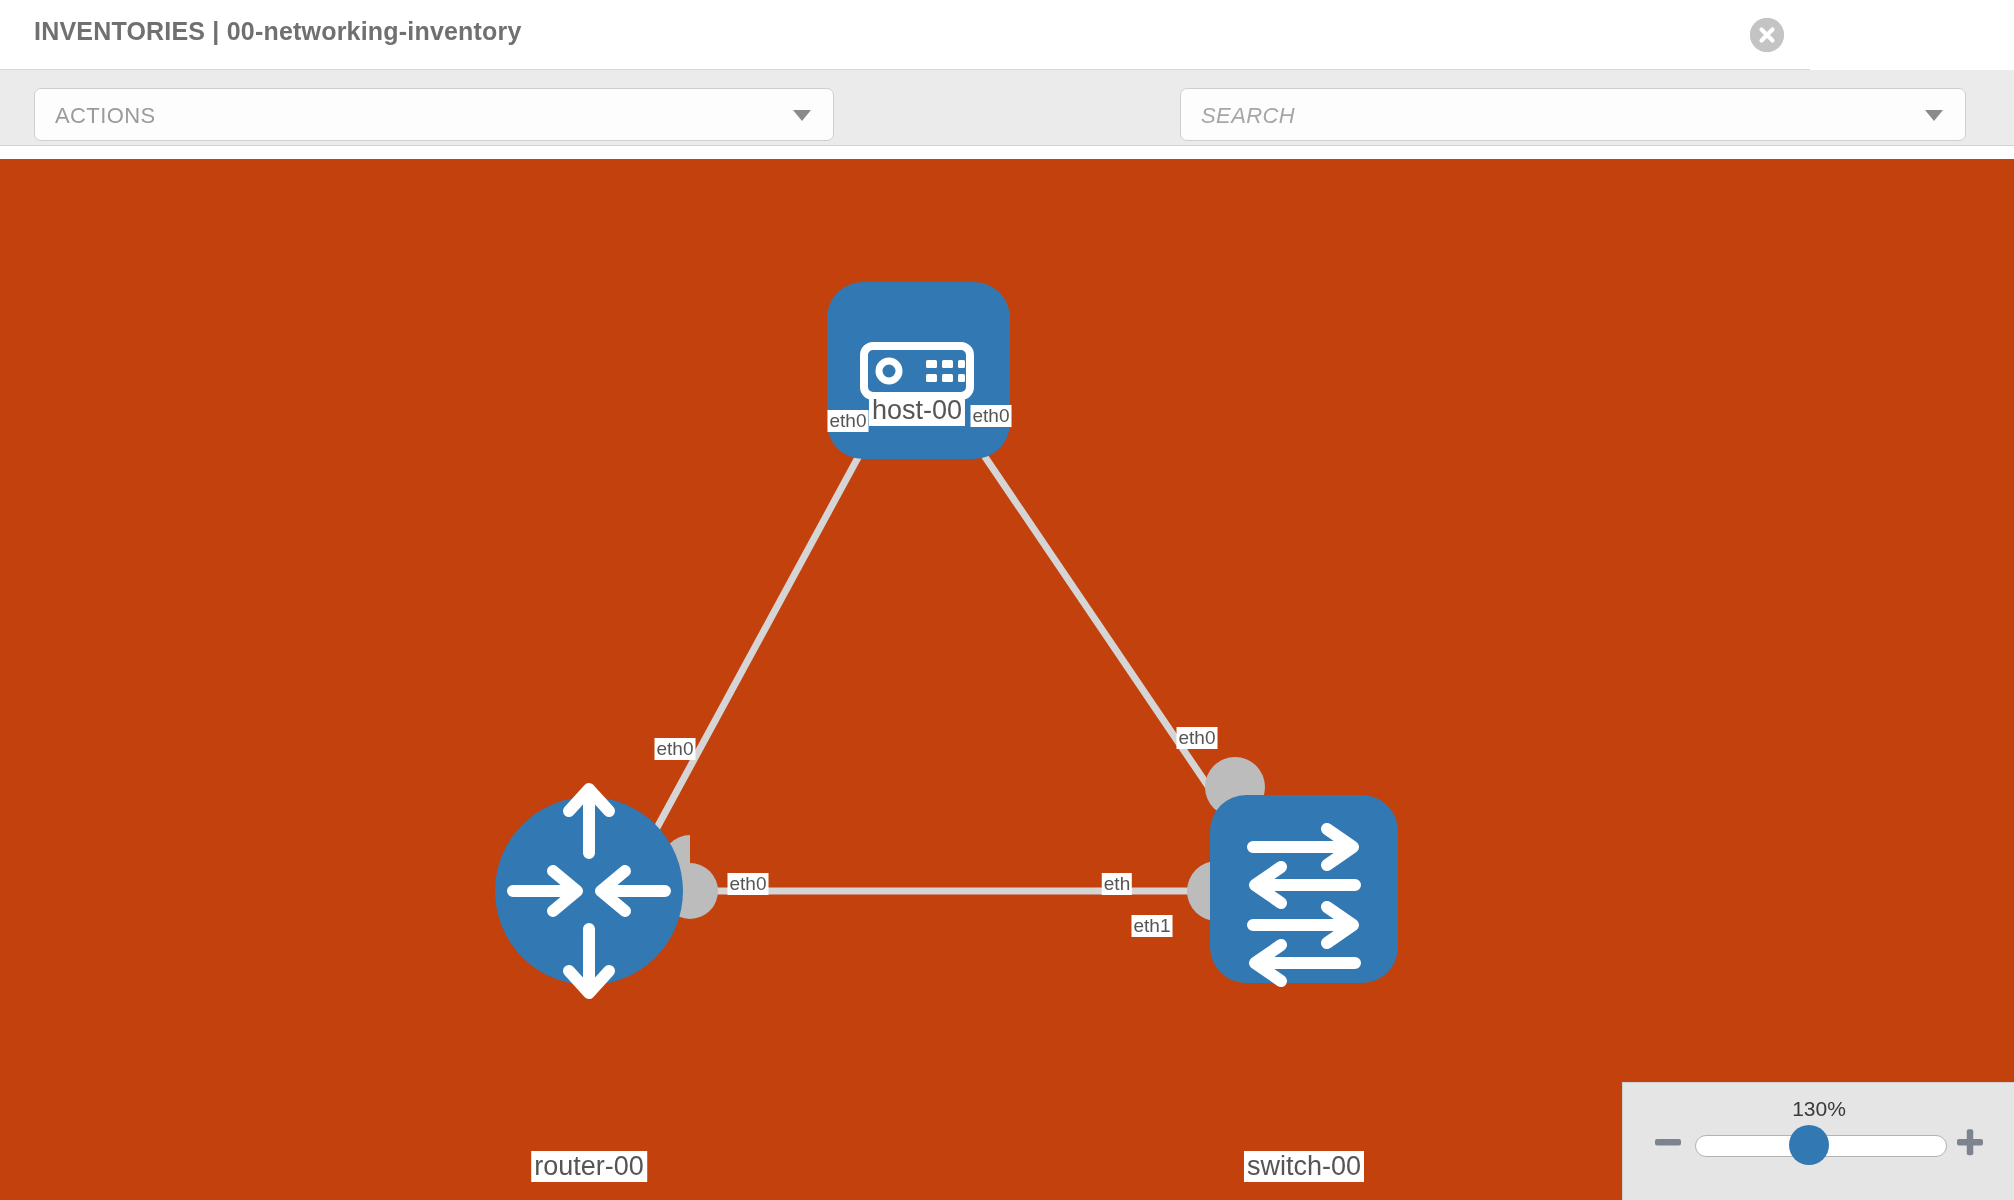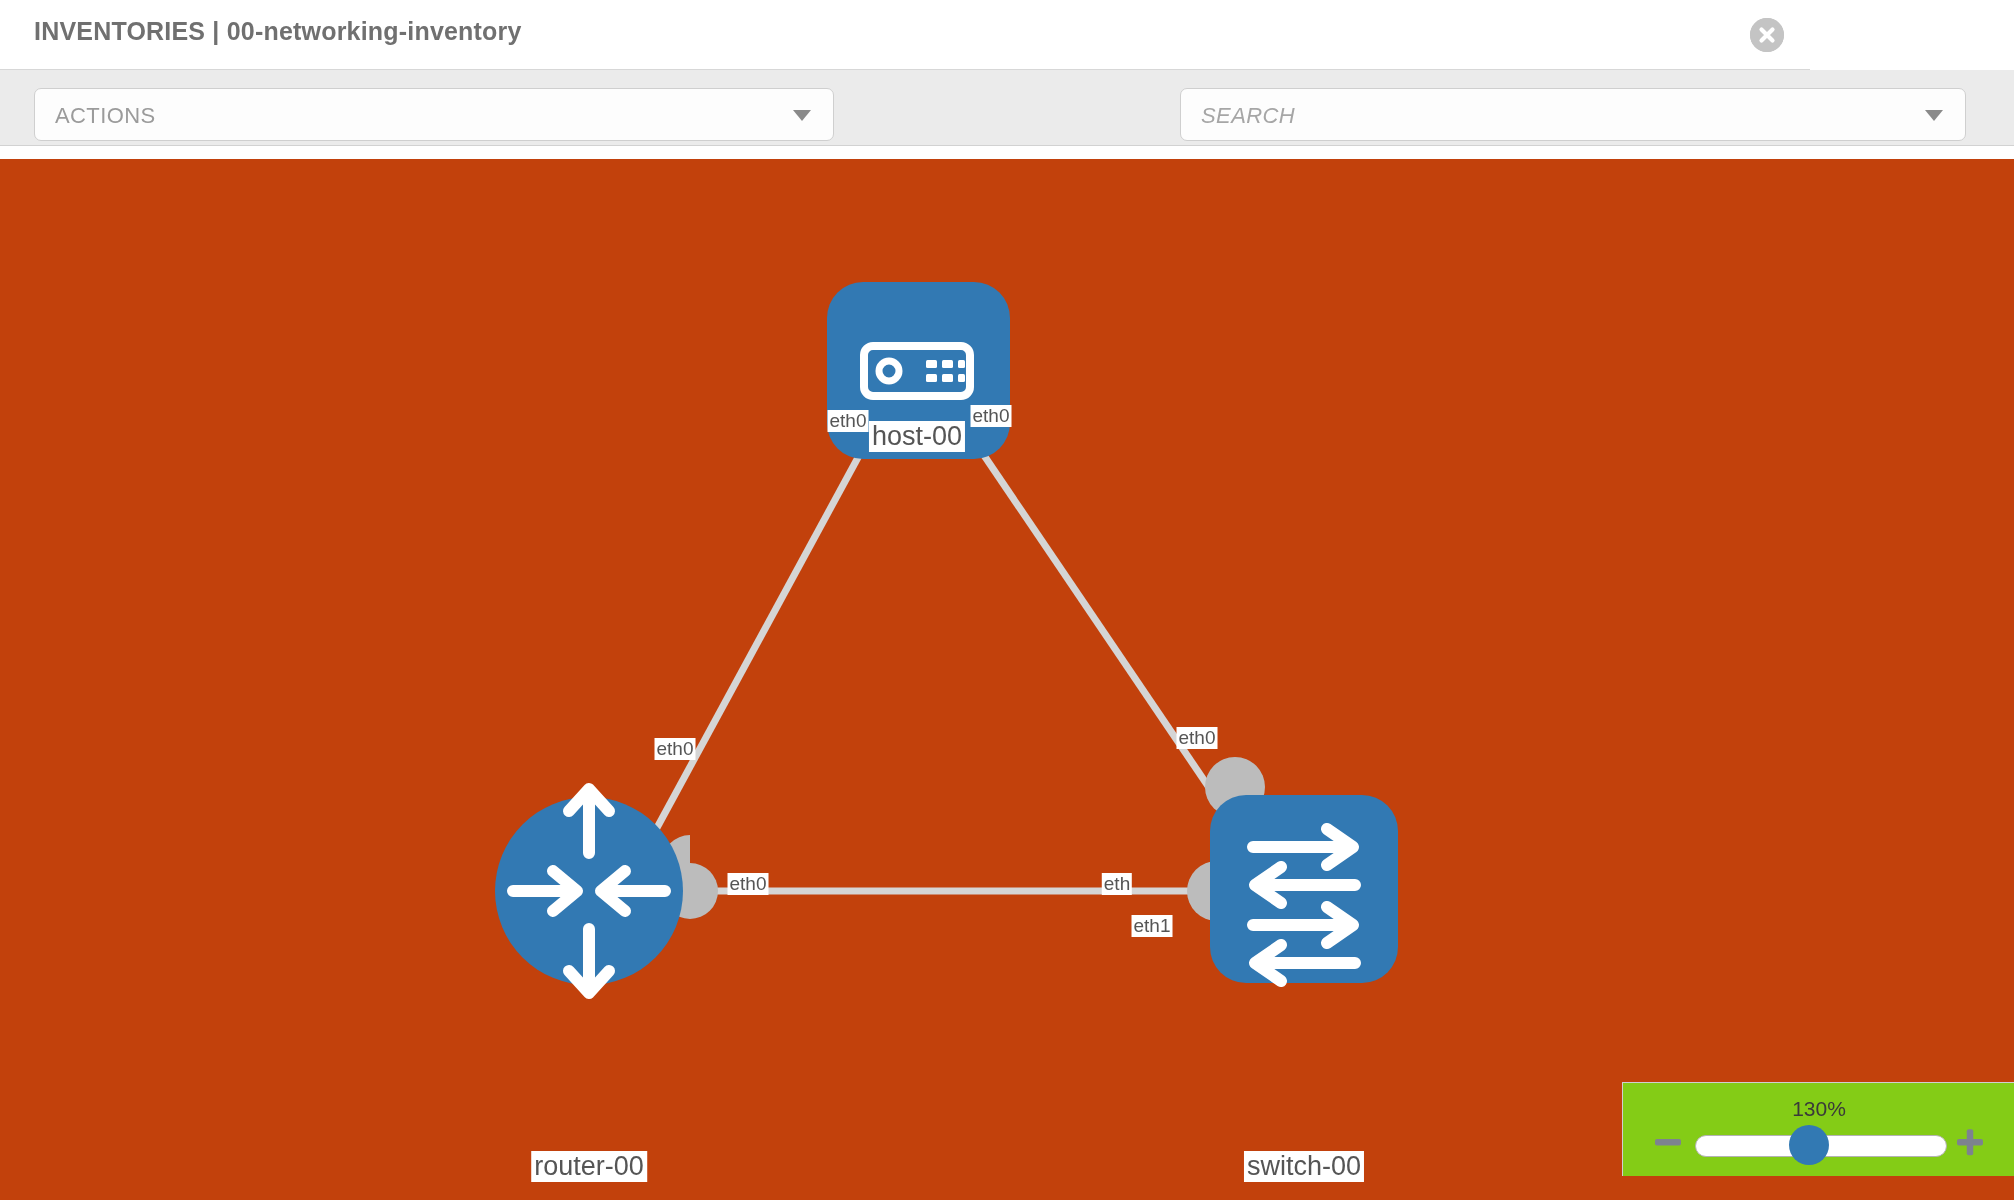"host-00" span.node-label { margin-top: 26px -> none }
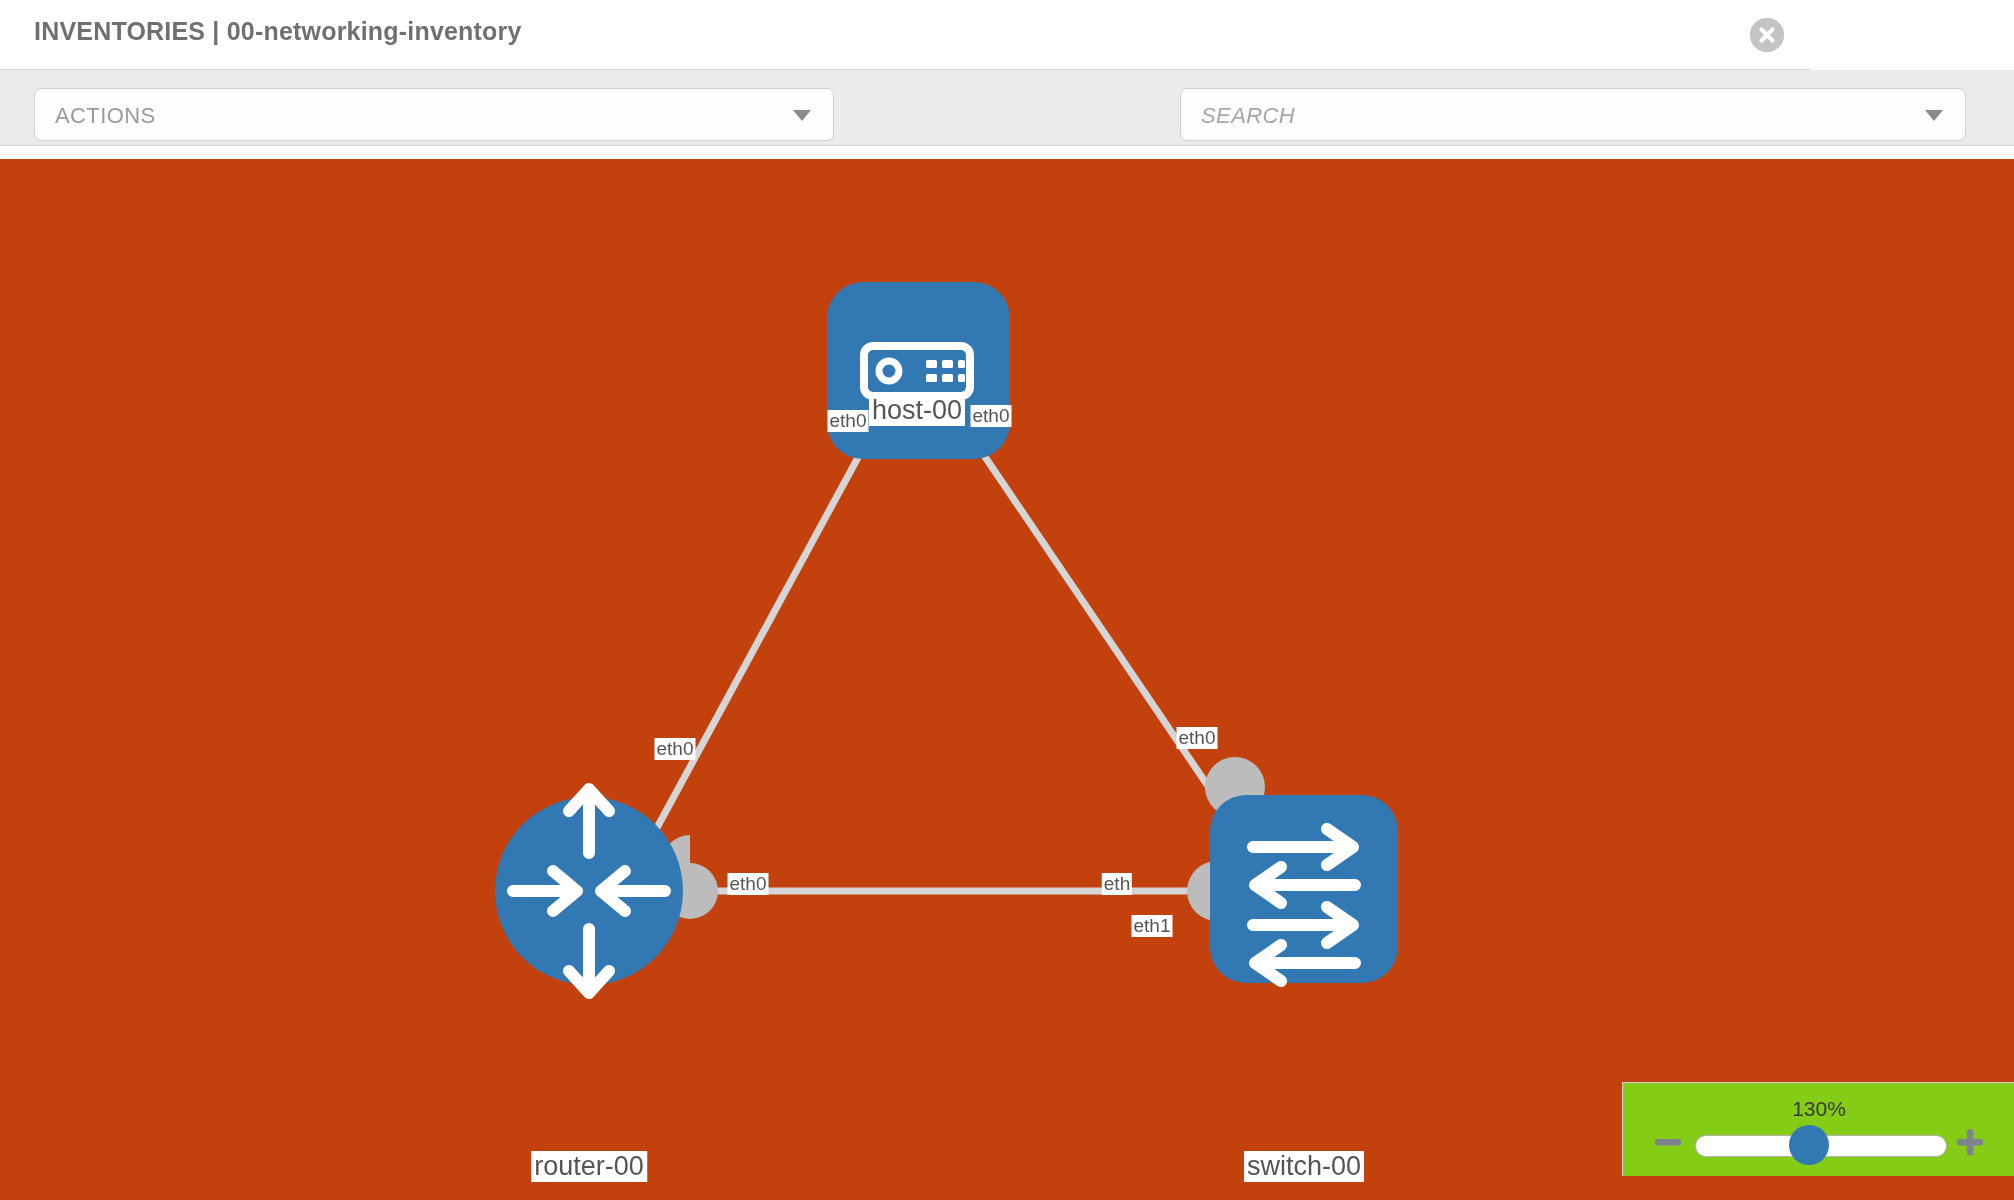"130%" .zoom-panel { background: #84cc16 -> #e5e5e5; height: 94px -> 118px }
